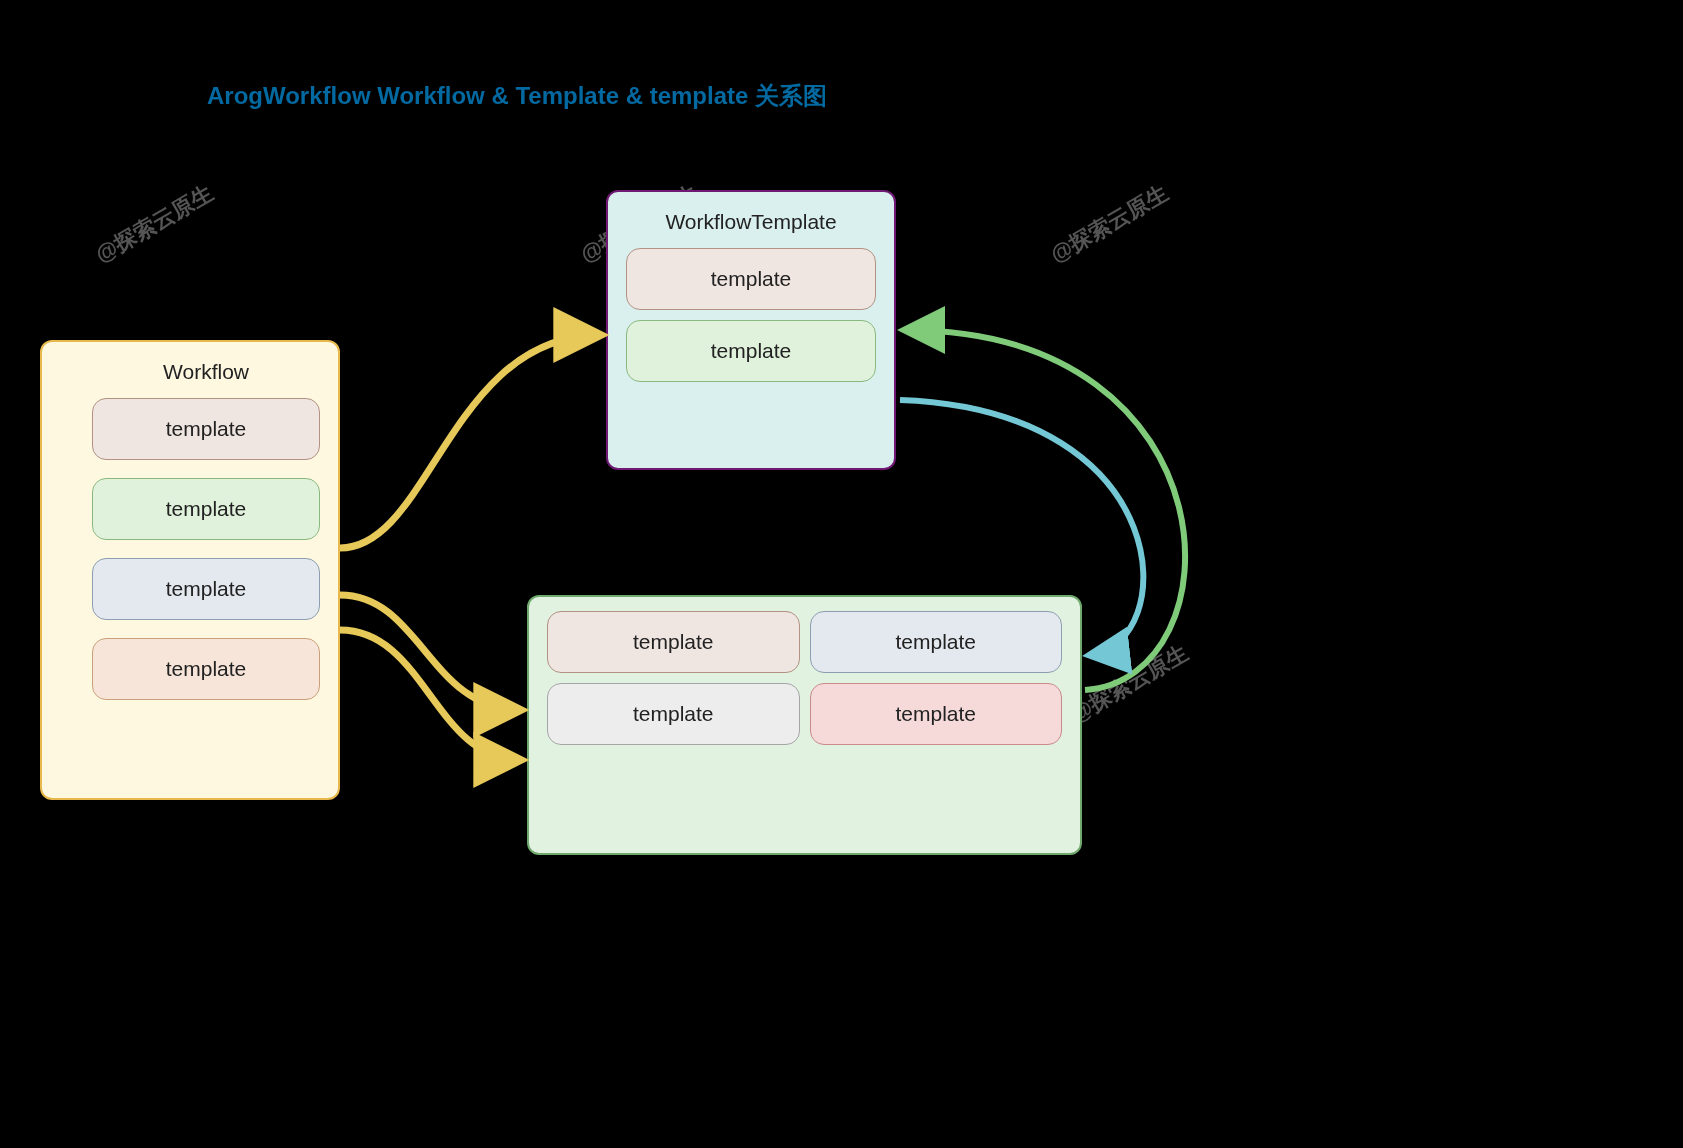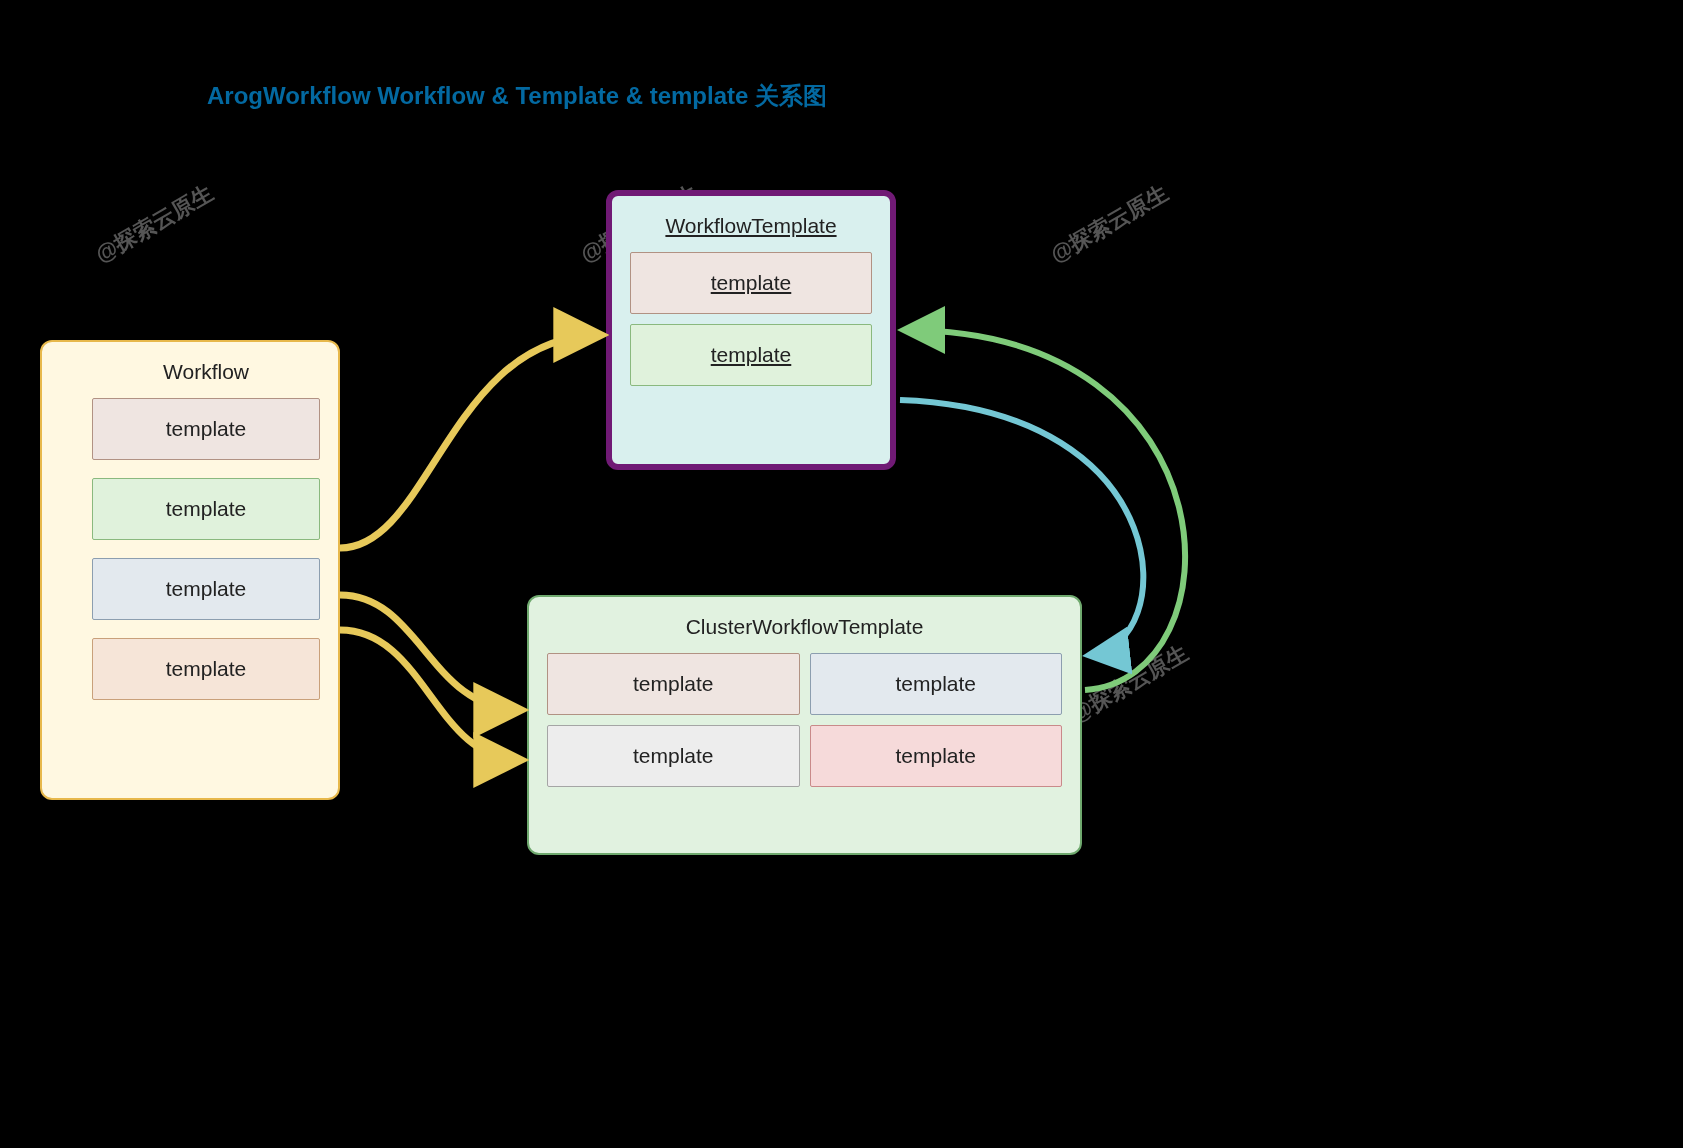"WorkflowTemplate" .wftpl { border: 6px solid #701a75 -> 2px solid #701a75; text-decoration: underline -> none }
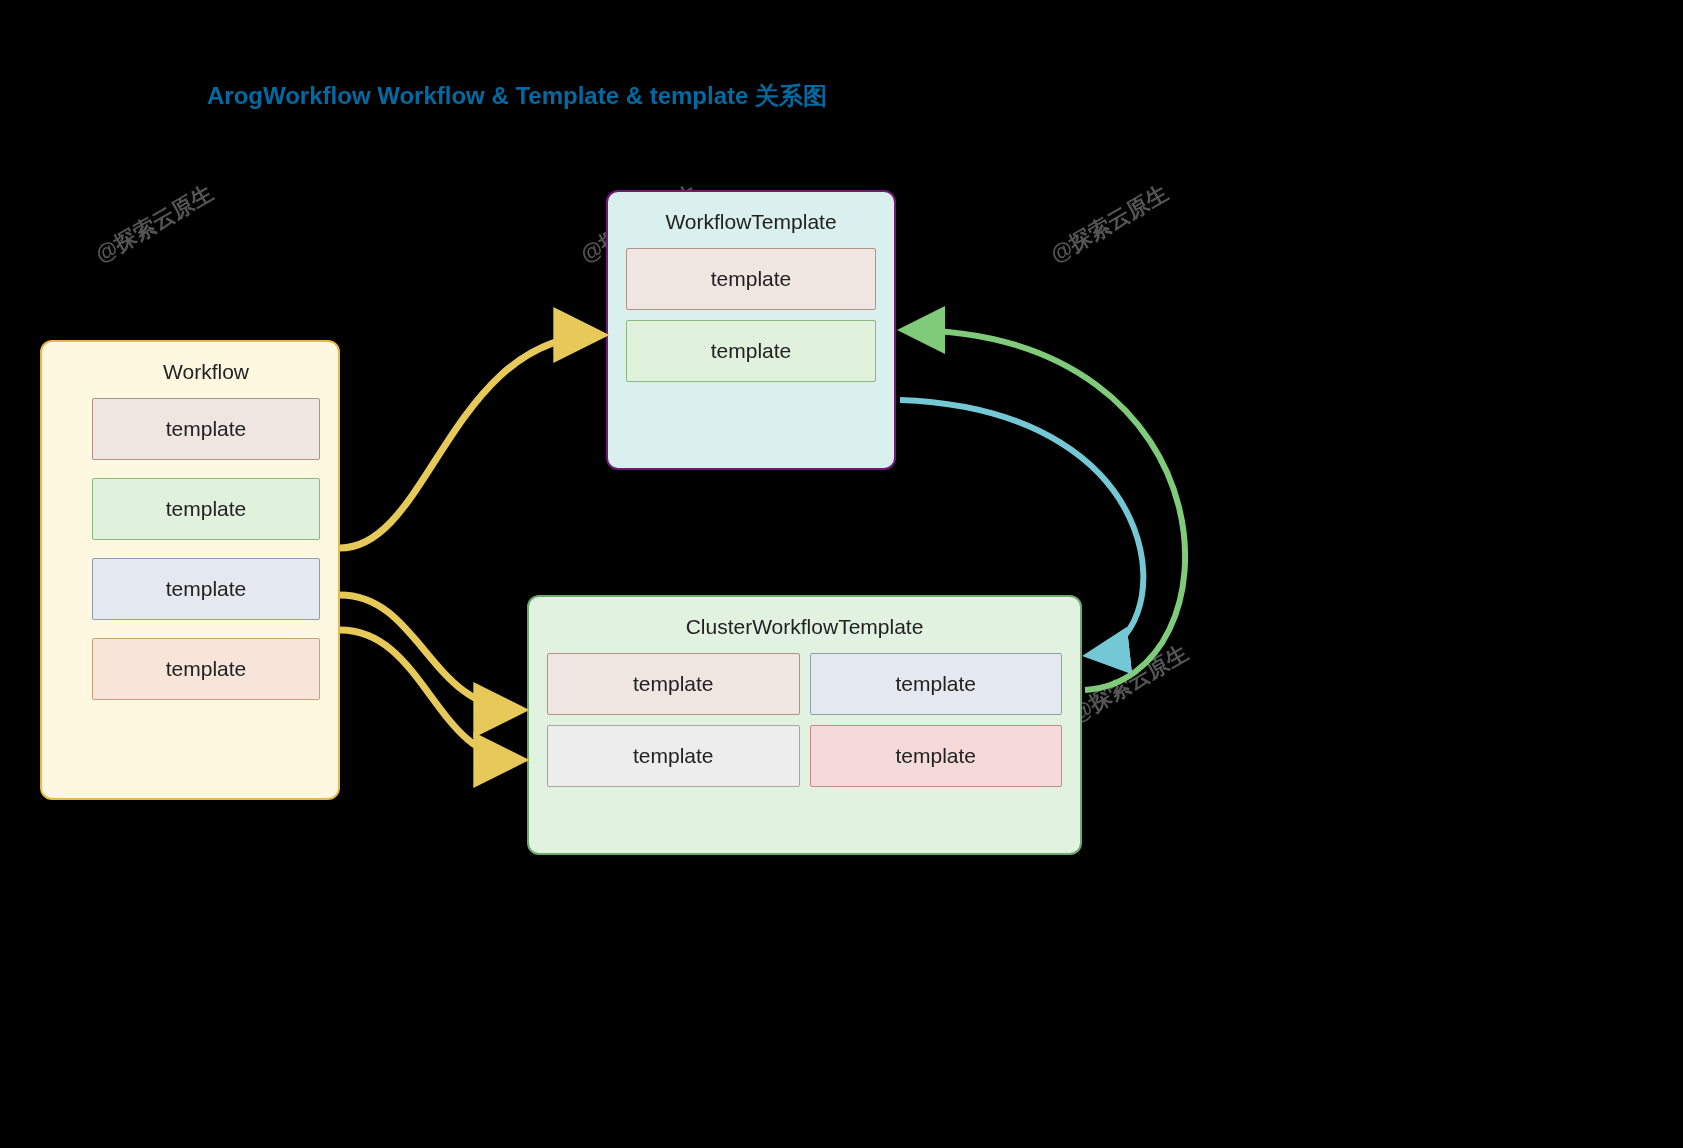"template" .slot { border-radius: 2px -> 14px }
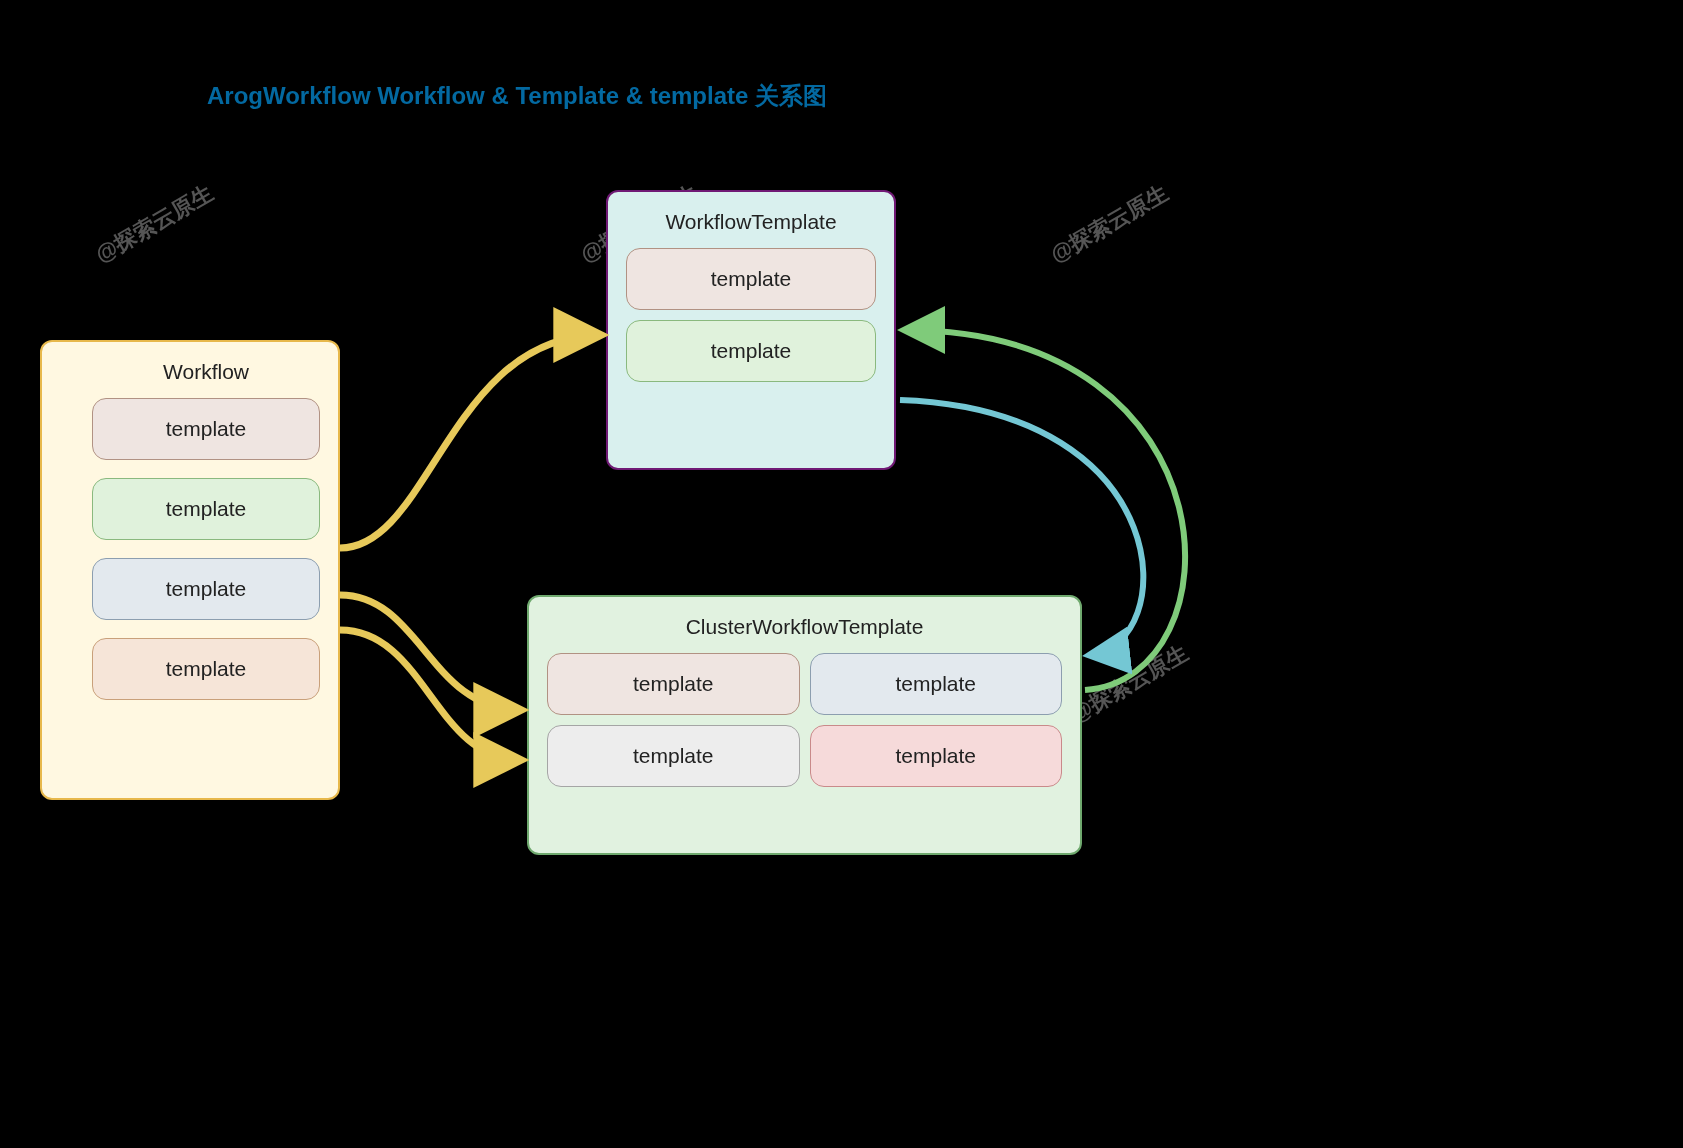"ClusterWorkflowTemplate" div.label { html: <div>ClusterWorkflowTemplate</div> -> none }
